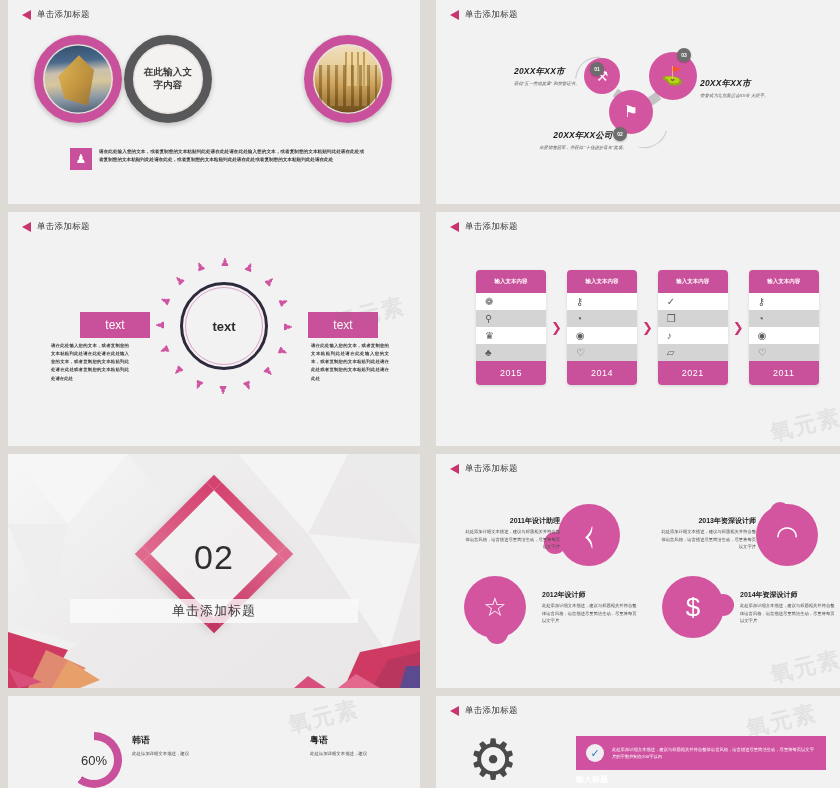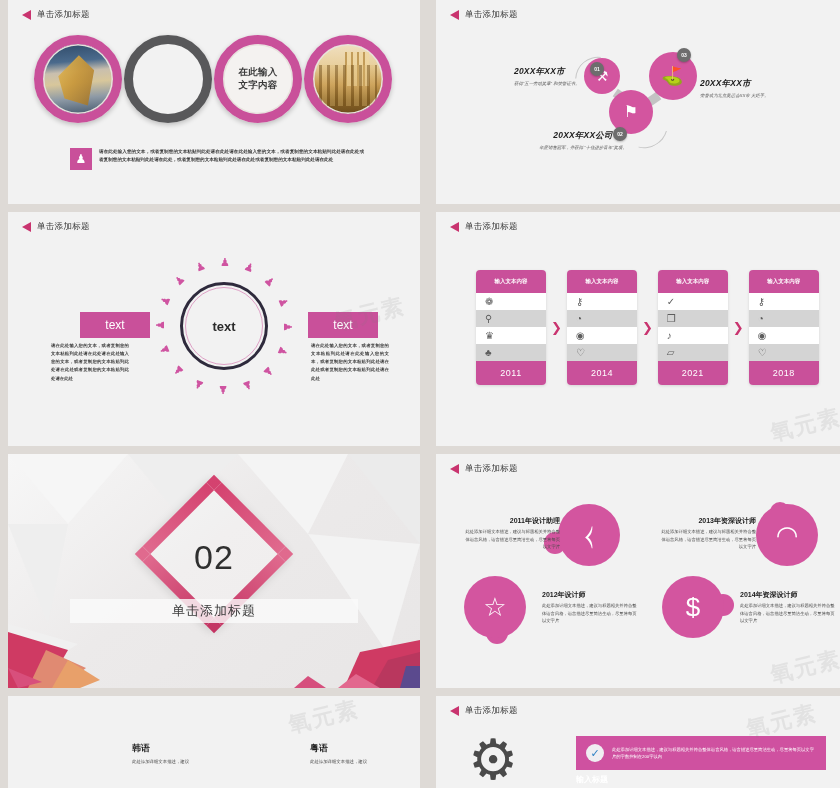"在此输入文" div.inner { html: none -> <div> <div> <span>在此输入文</span><br> <span>字内容</span> </div> </div> }
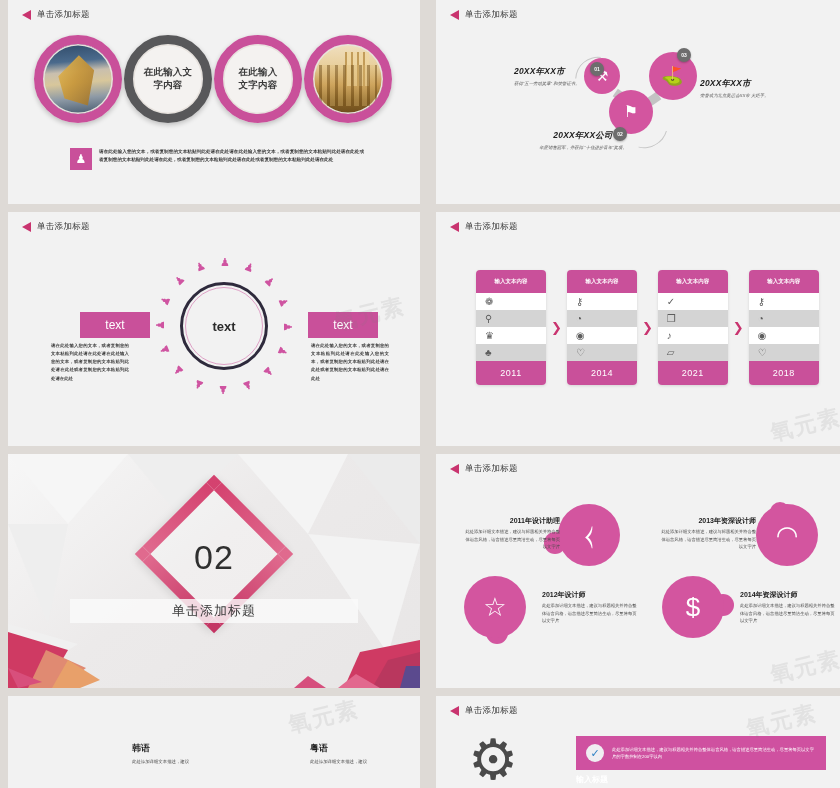"在此输入" div.ring { html: <div> <div> <div> <span>在此输入</span><br> <span>文字内容</span> </div> </div> <div></div> </div> -> none }
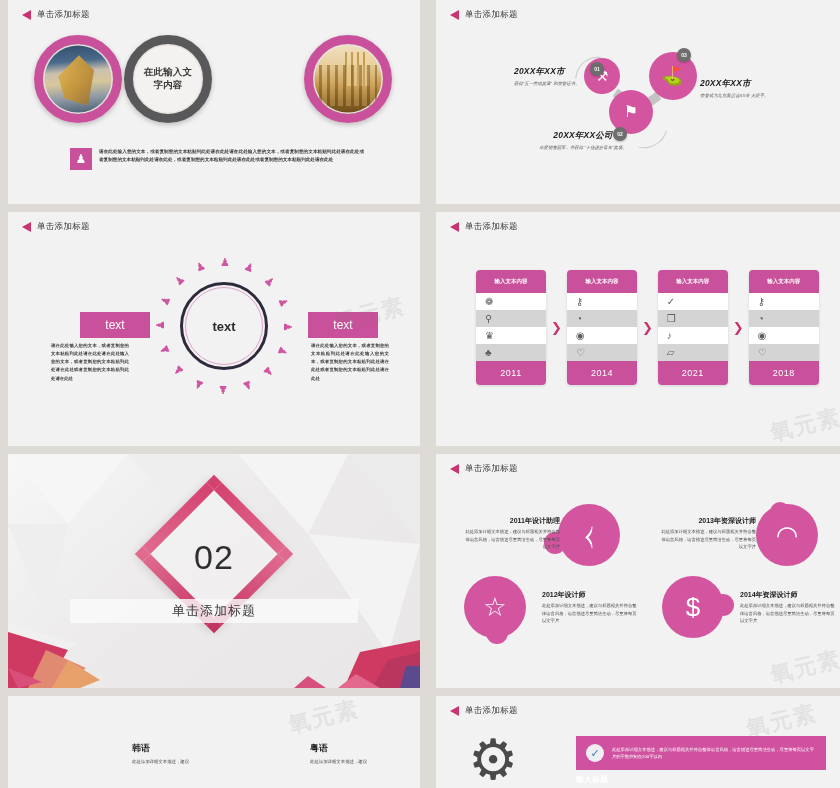"2011" div.cfoot { text: 2011 -> 2015 }
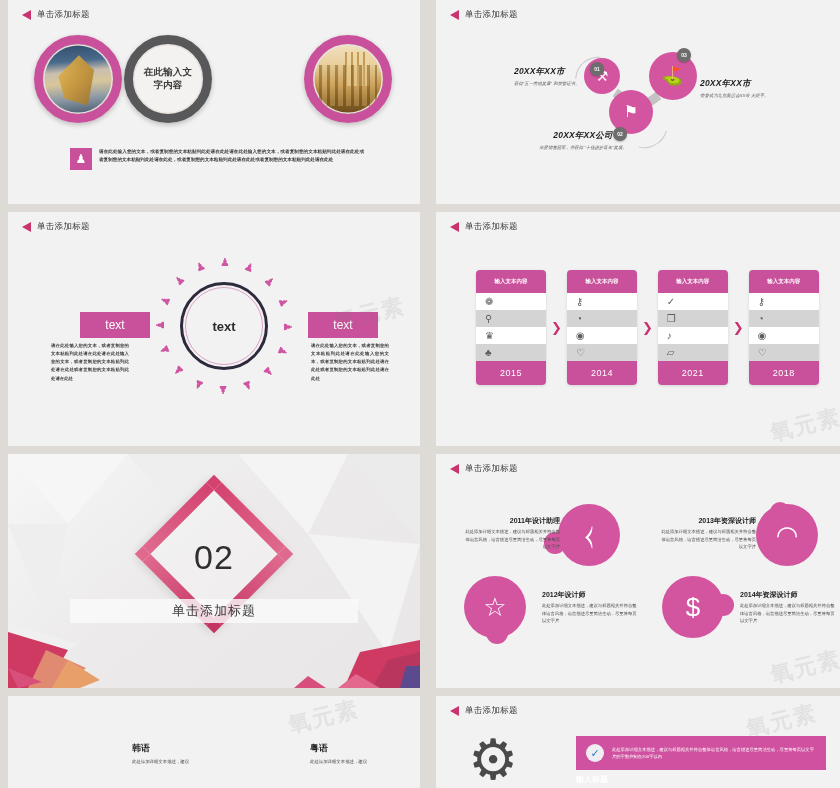"2018" div.cfoot { text: 2018 -> 2011 }
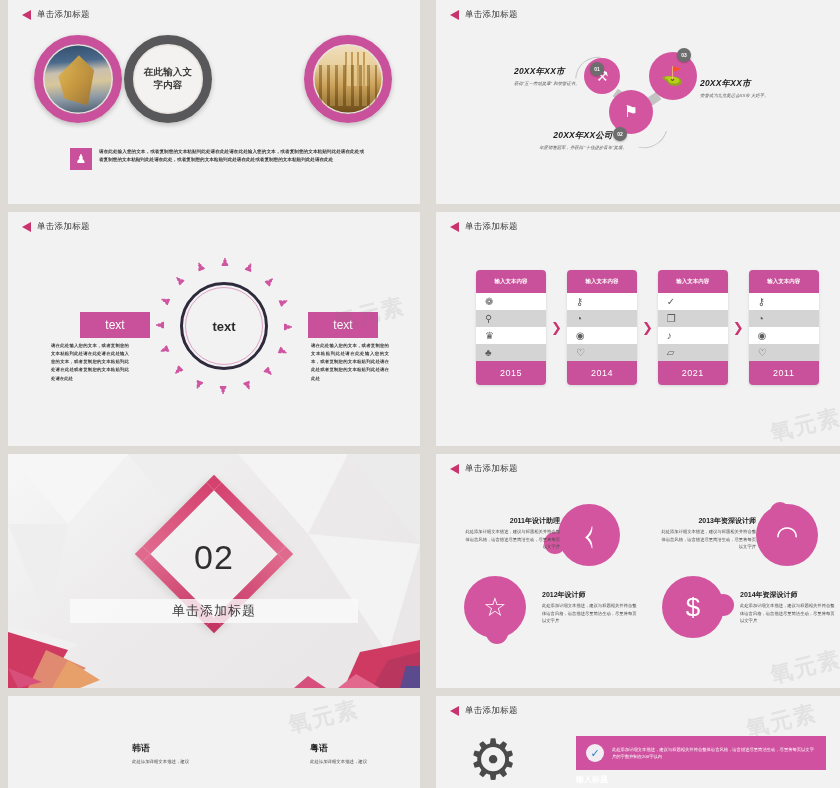"韩语" .s7txt .h { margin-top: 8px -> none }
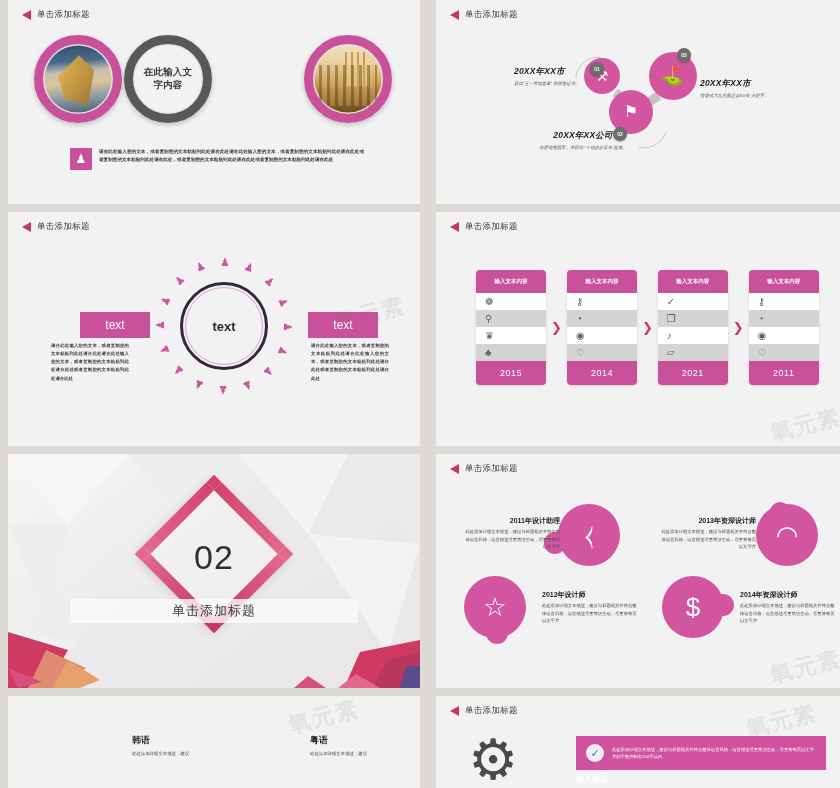"60%" div.donut { html: none -> <div> <div>60%</div> </div> }
